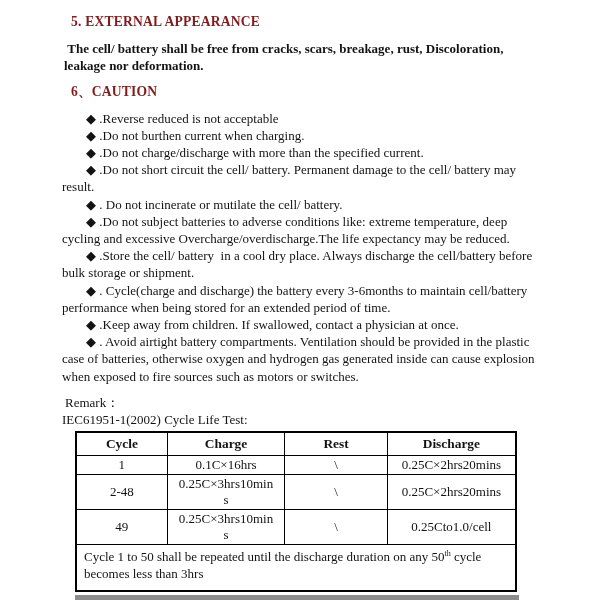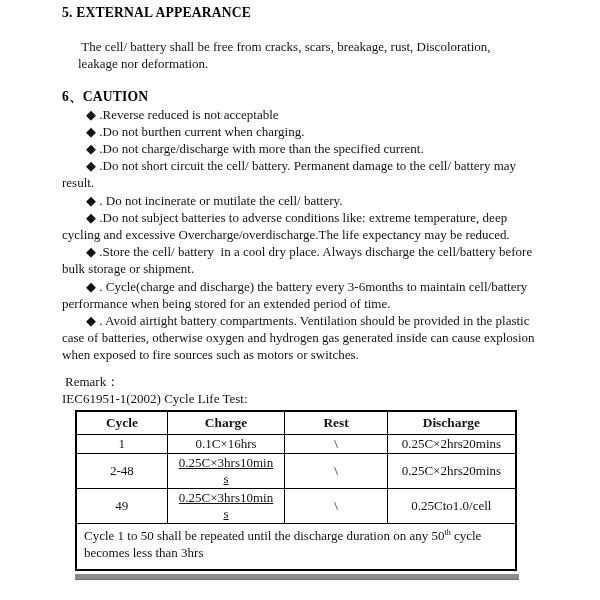"5. EXTERNAL APPEARANCE" .heading { color: #000000 -> #7f1d1d; margin: 0 -> 9px }
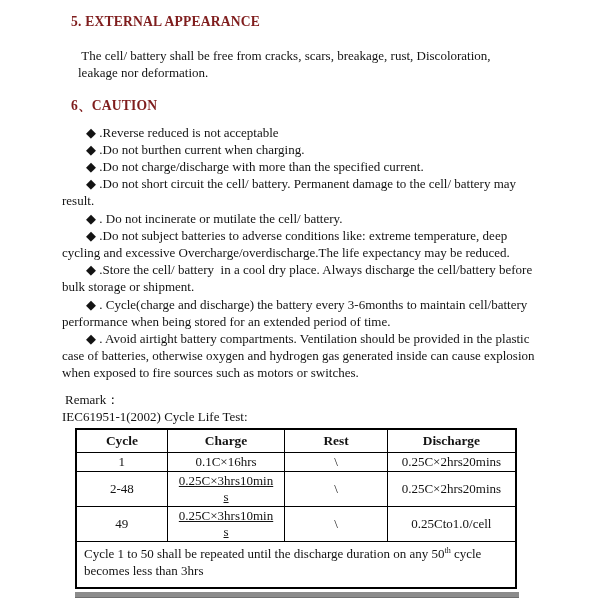"The cell/ battery shall be" .body-par { font-weight: none -> bold; margin: 16px -> 2px }
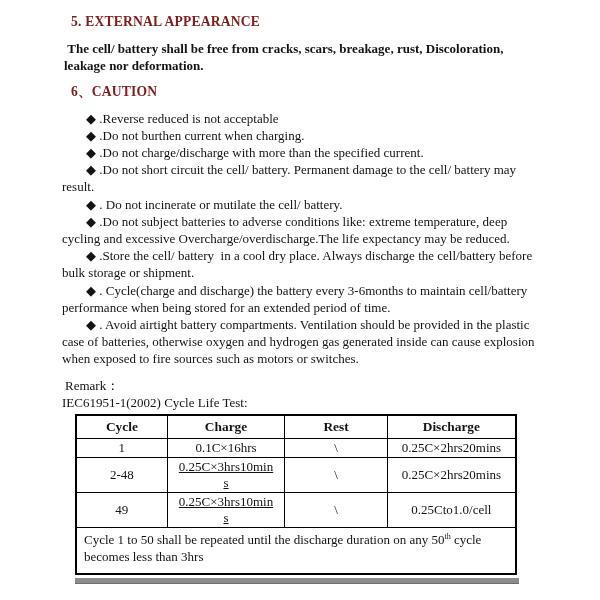"◆ .Keep away from children." p.caution-item { html: none -> <p>◆ .Keep away from children. If swallowed, contact a physician at once.</p> }
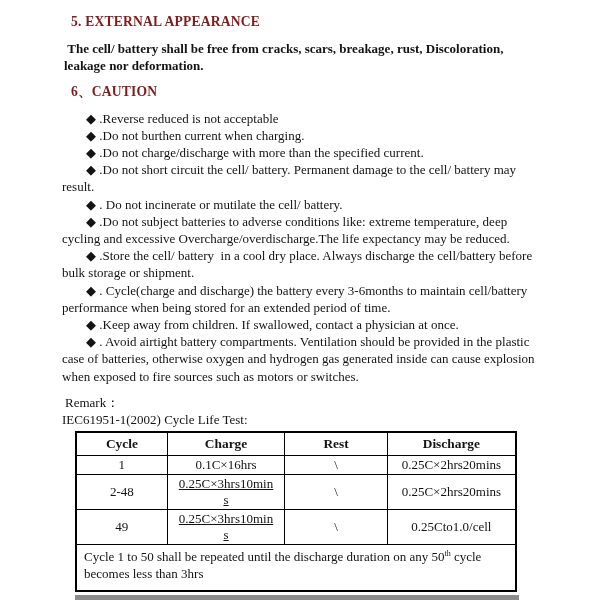"0.25C×3hrs10min" .cell-pre { text-decoration: underline -> none }
